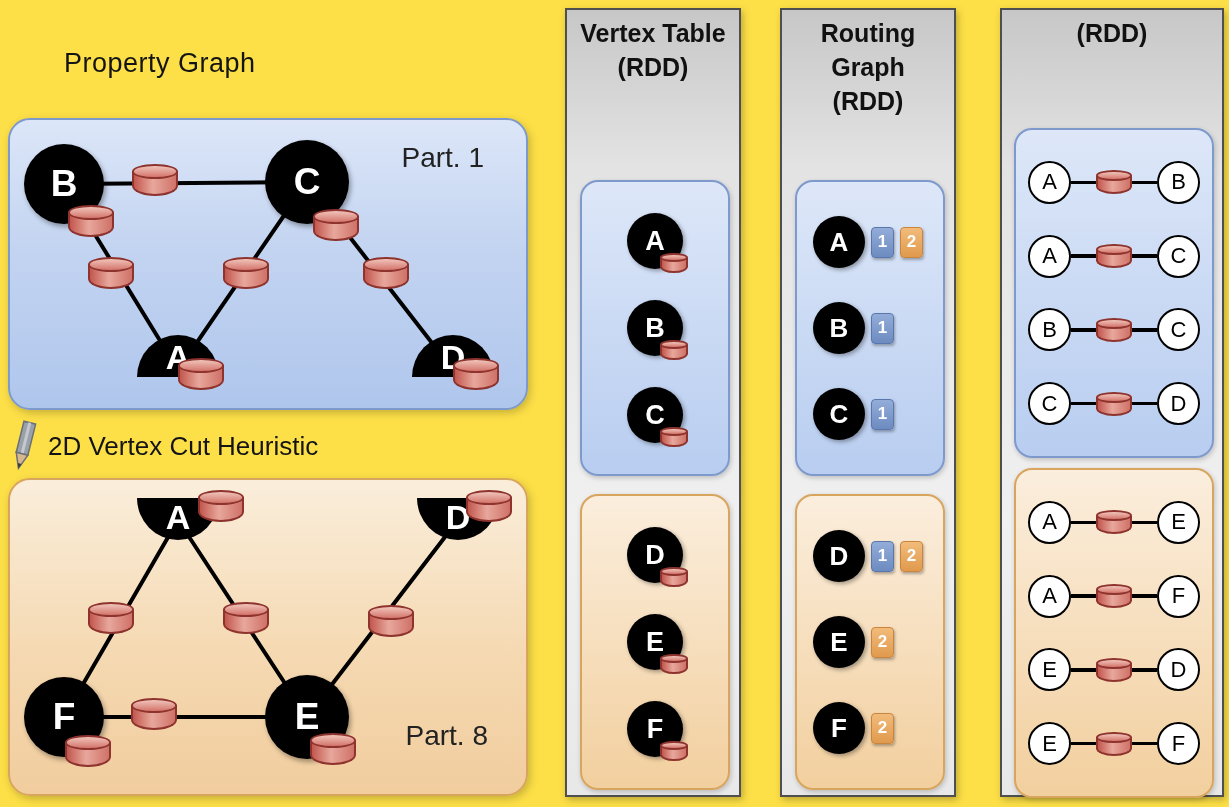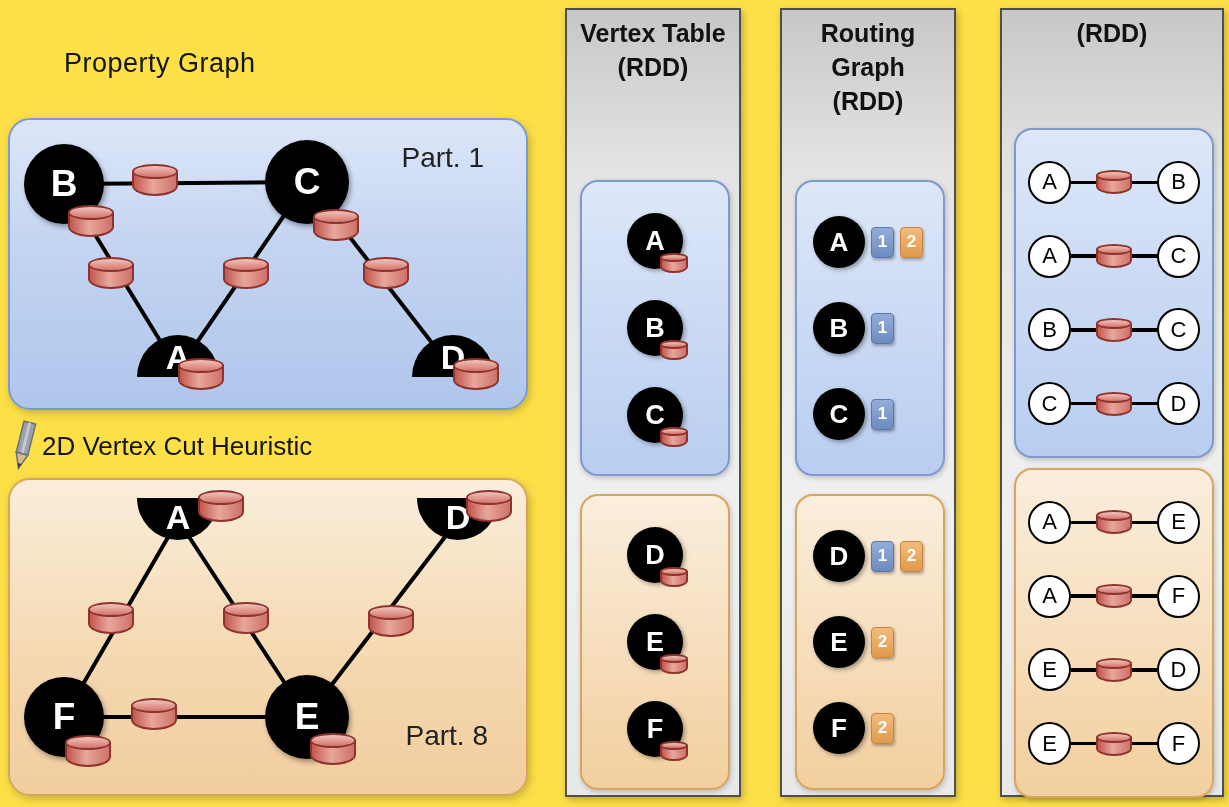"2D Vertex Cut Heuristic" .heuristic { gap: 4px -> 10px }
